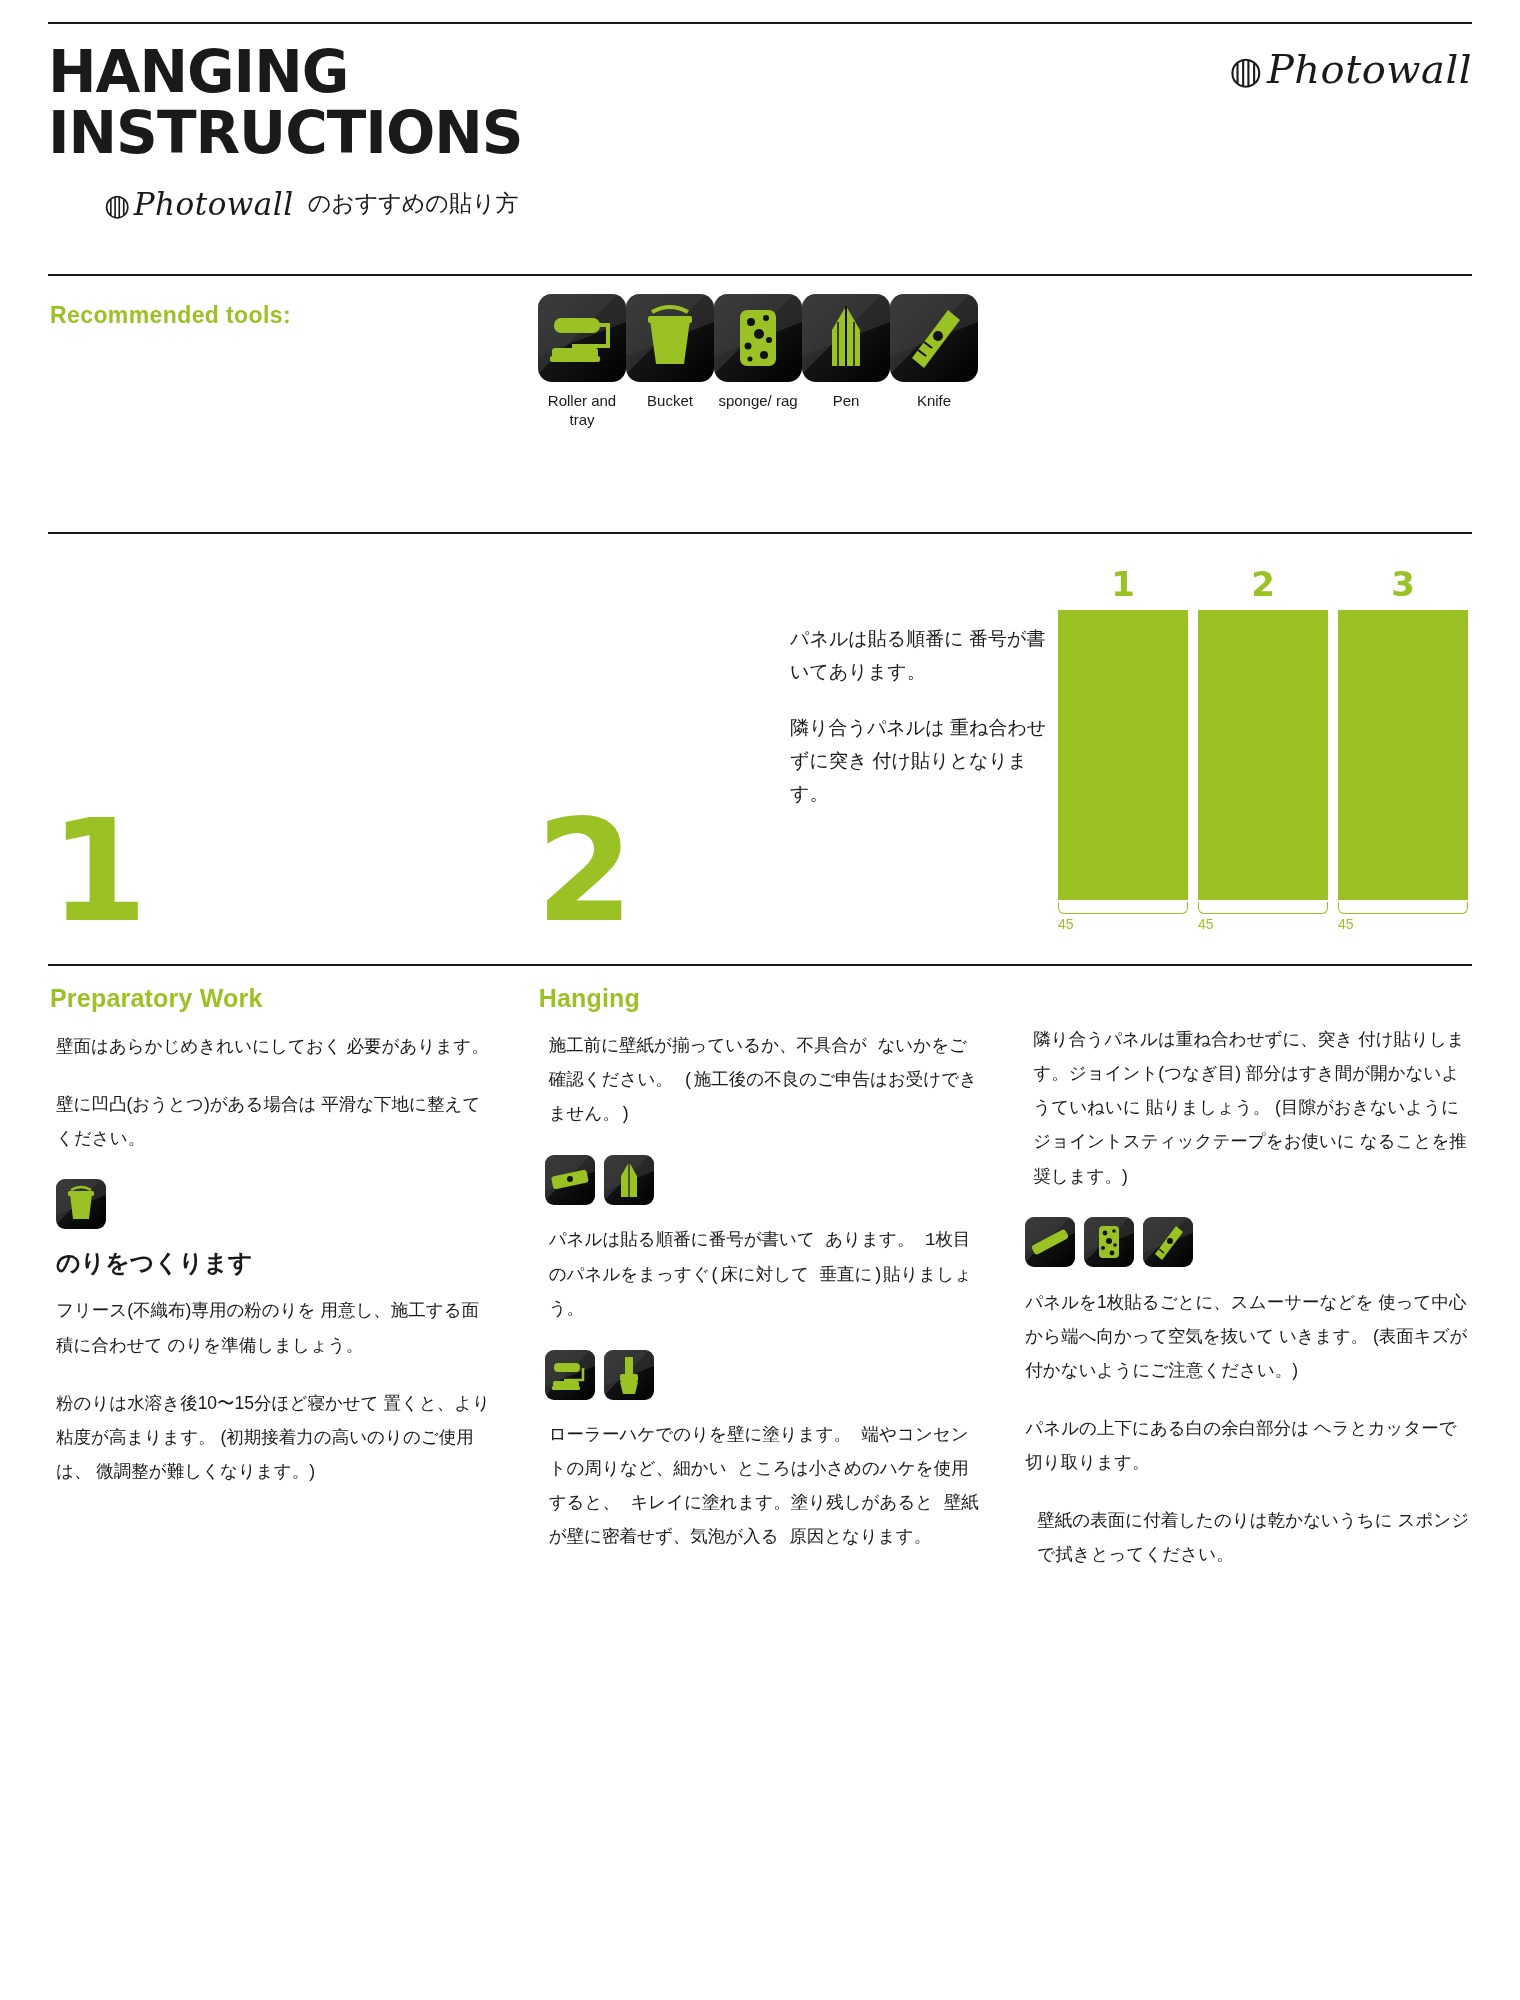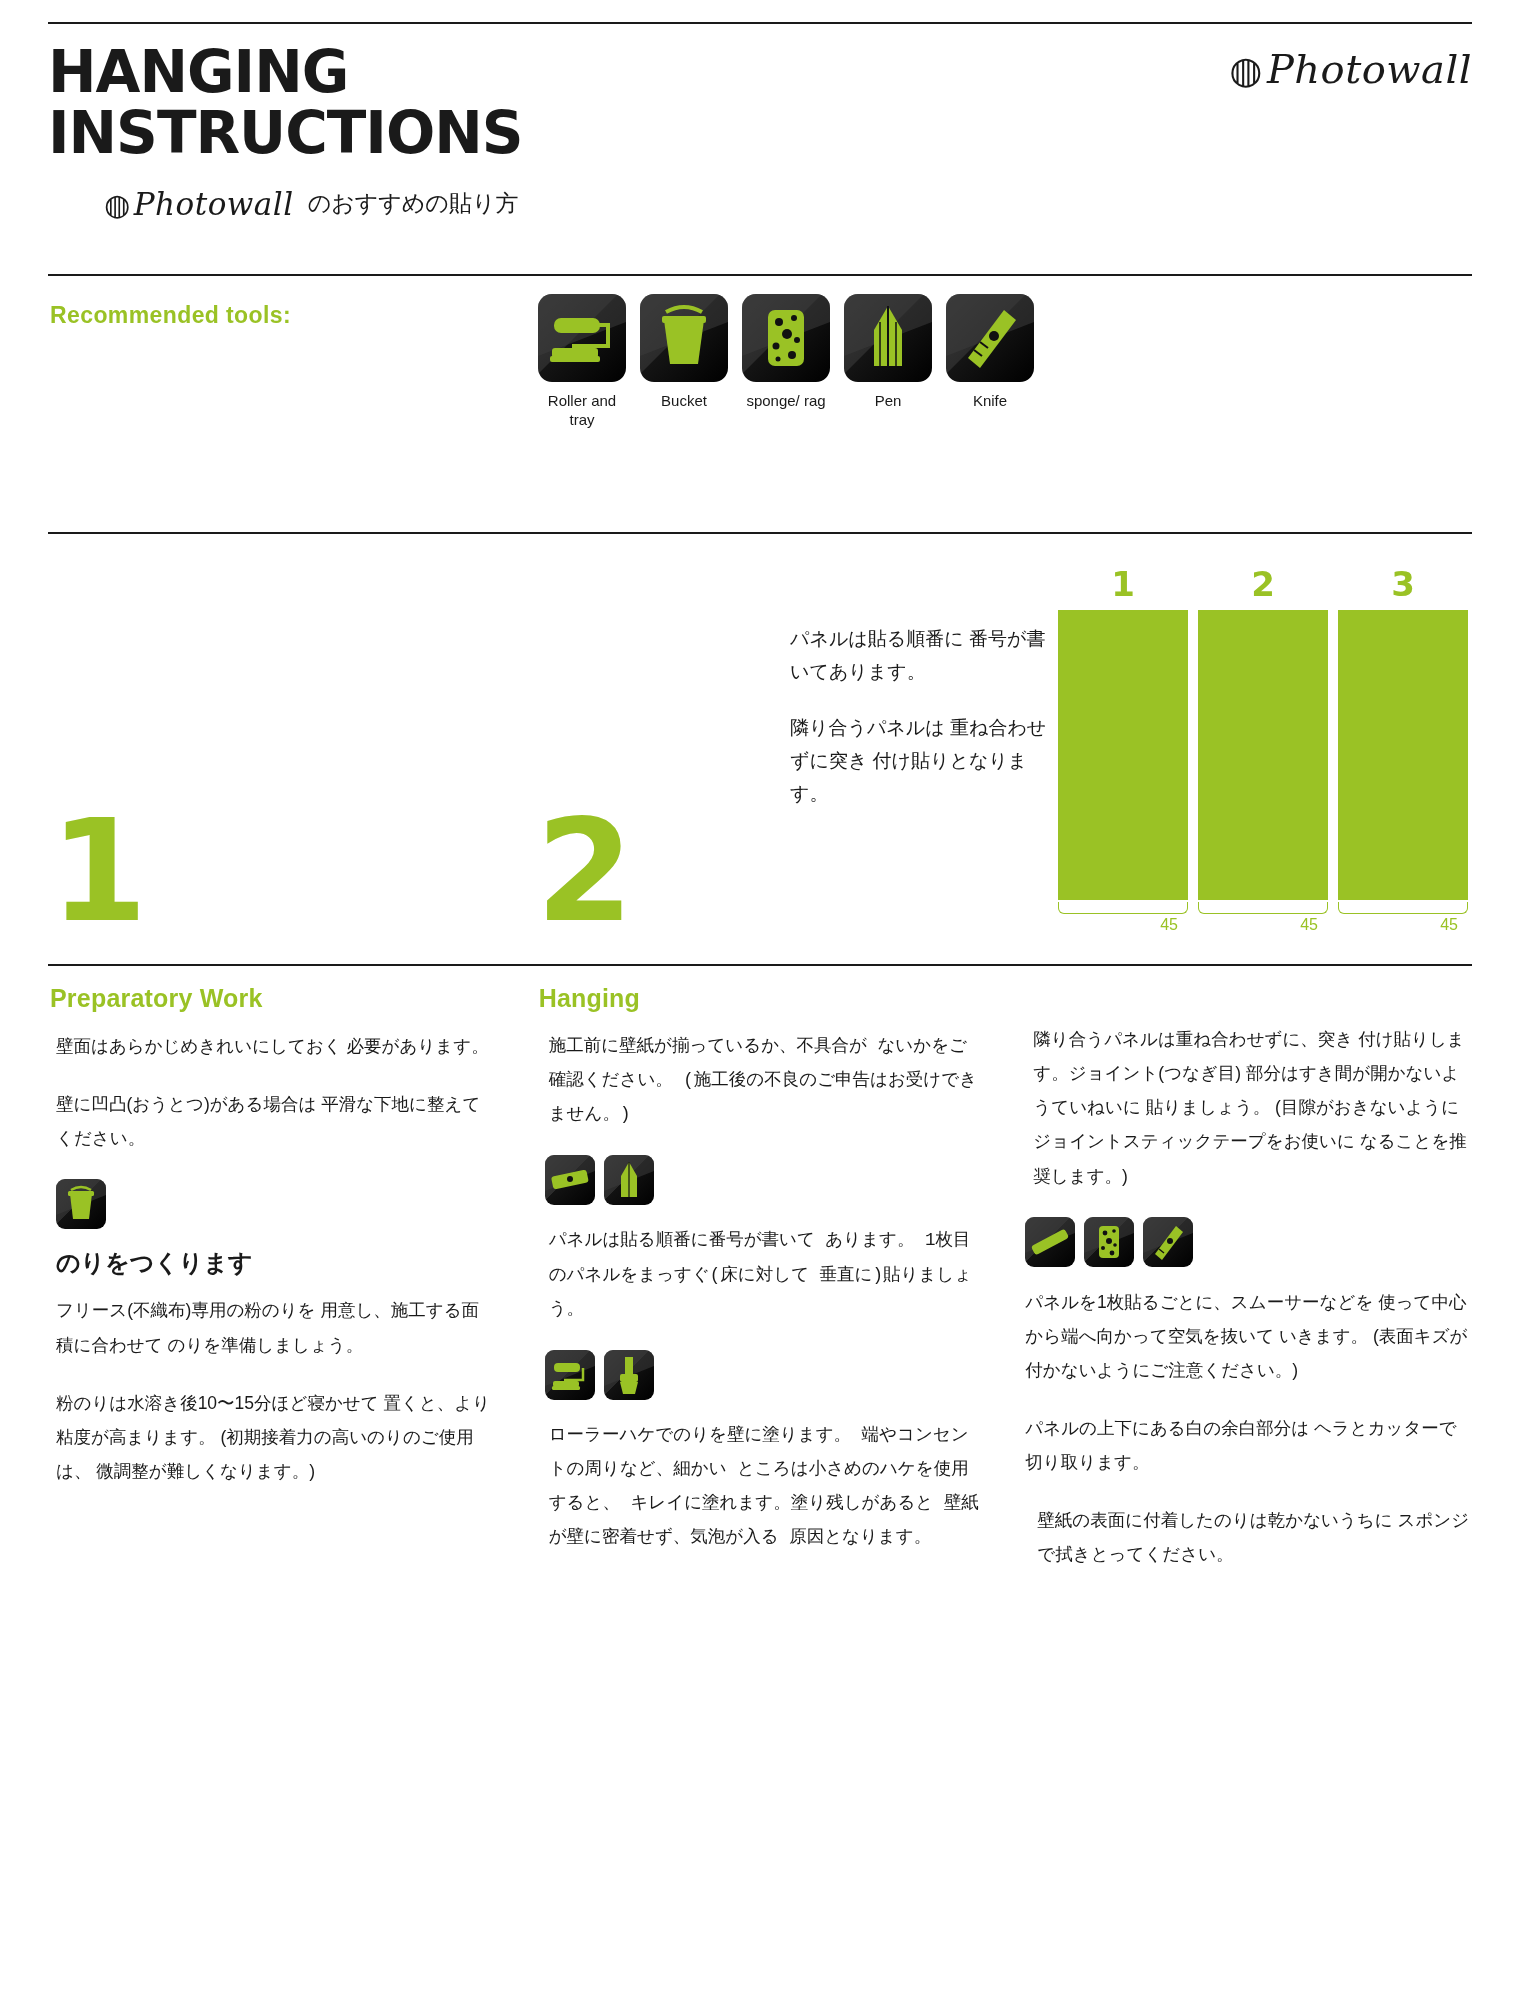"Roller and tray" .tools-row { gap: 14px -> none }
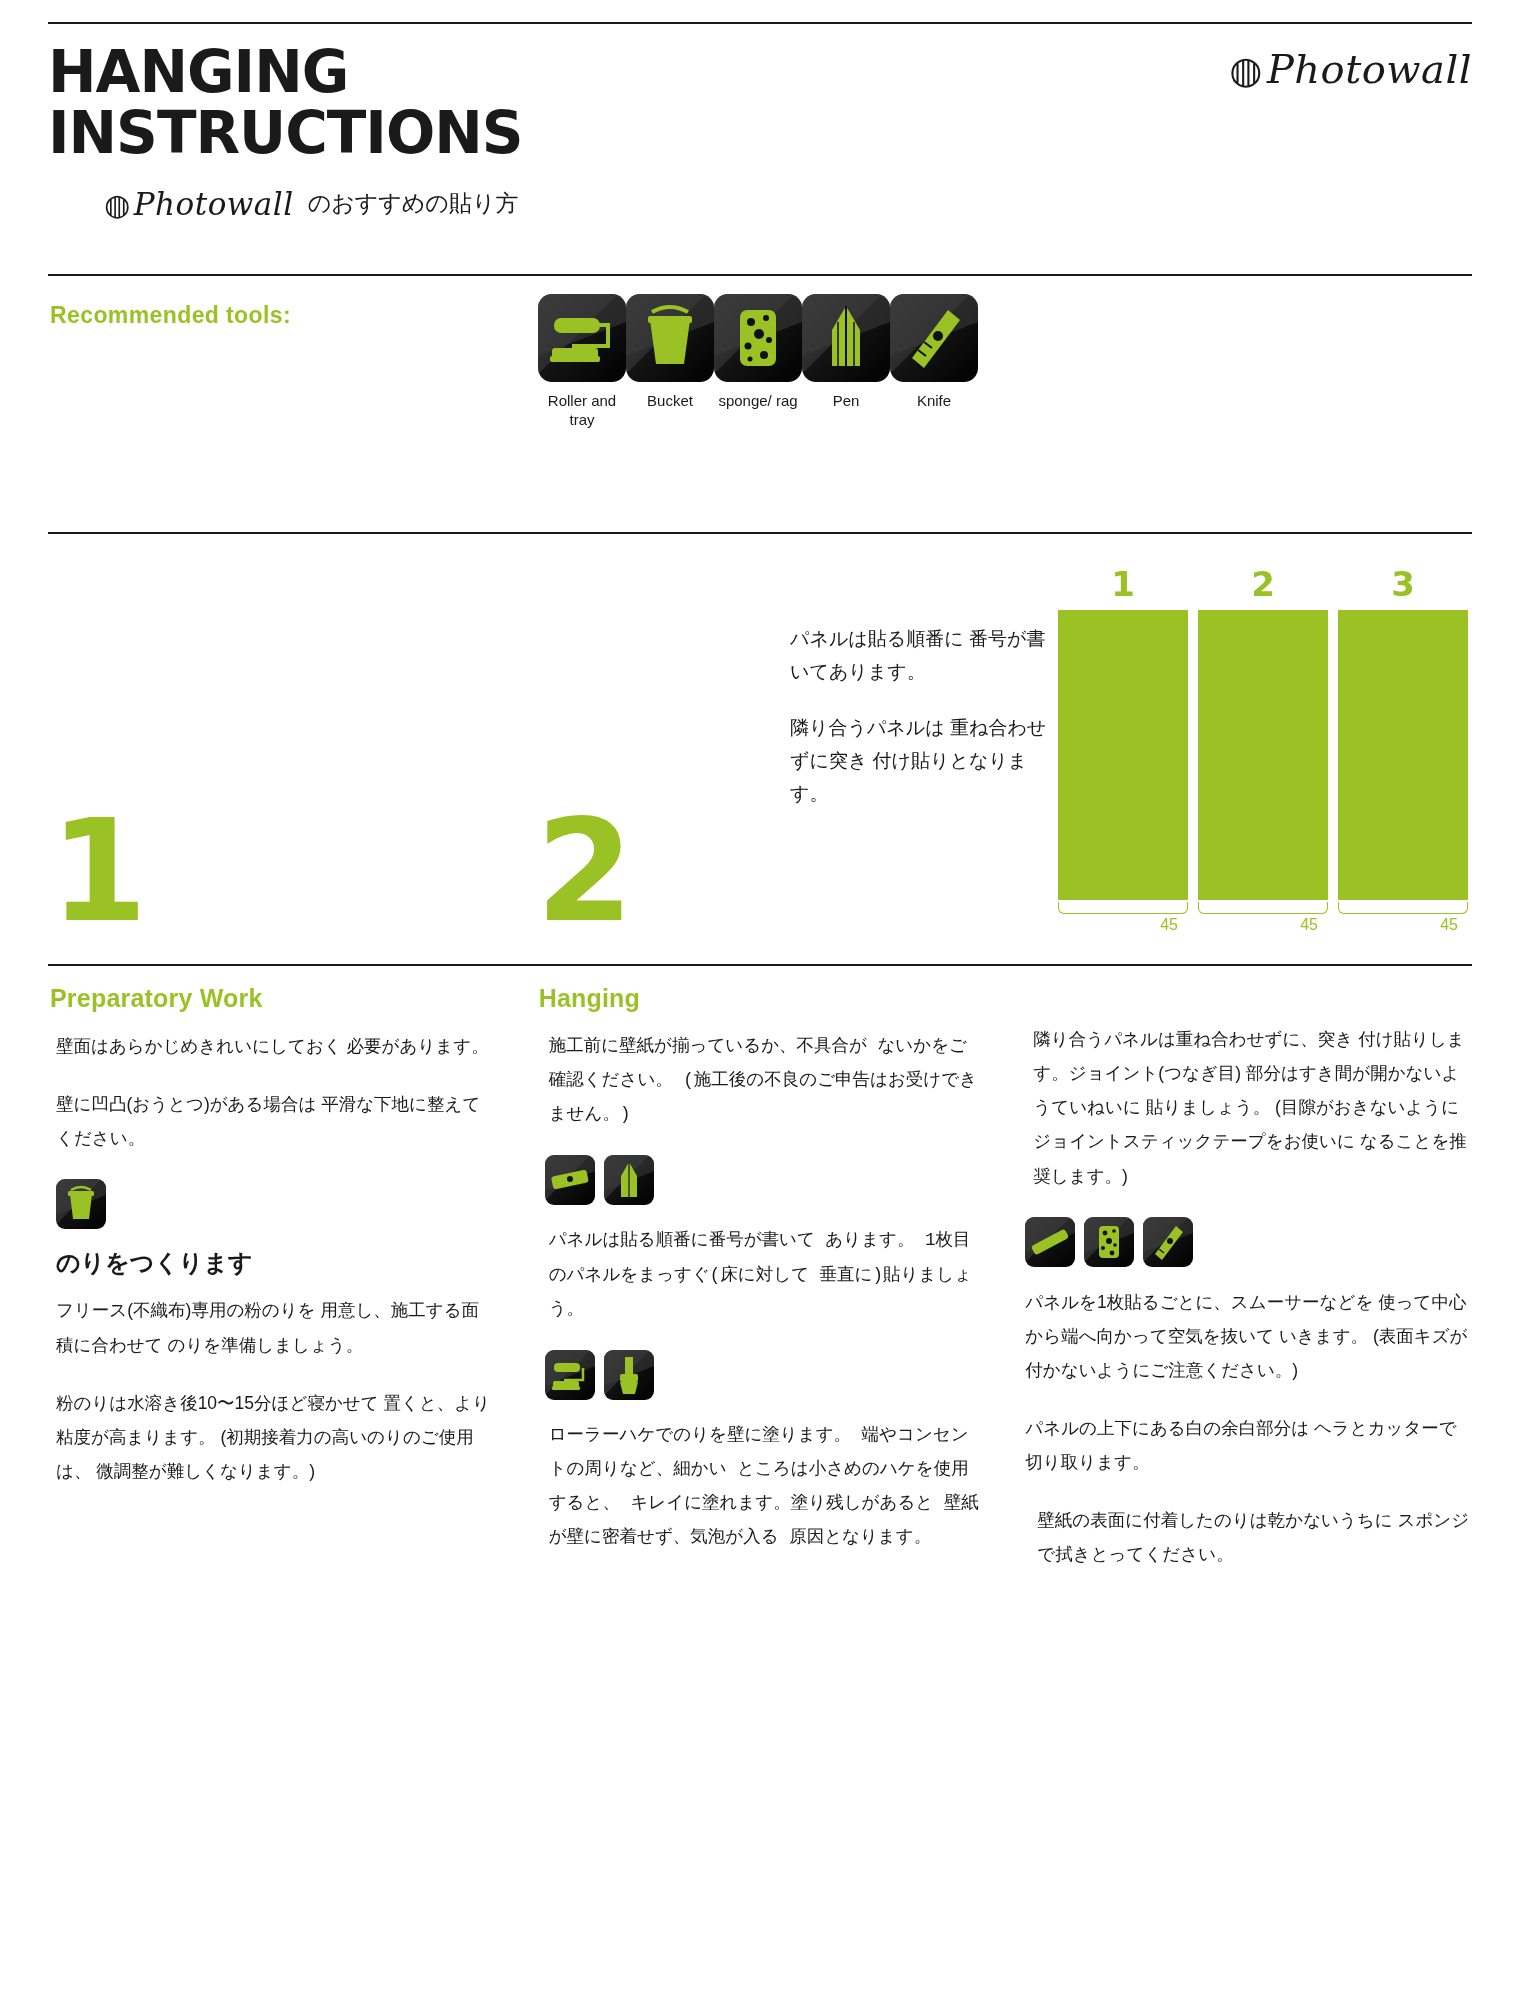"45" .dim .val { font-size: 16px -> 14px; right: 10px -> 4px; text-align: right -> left }
